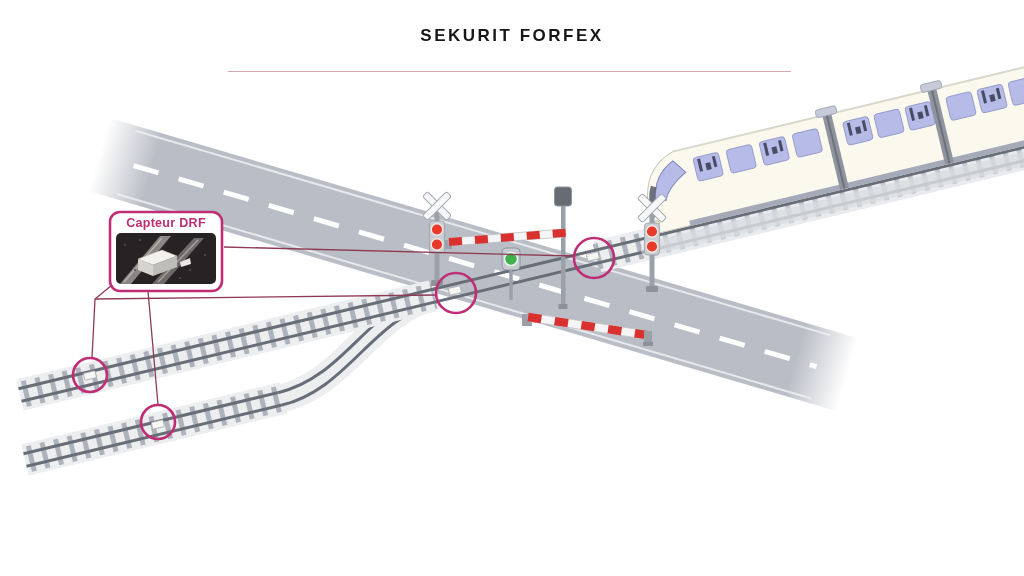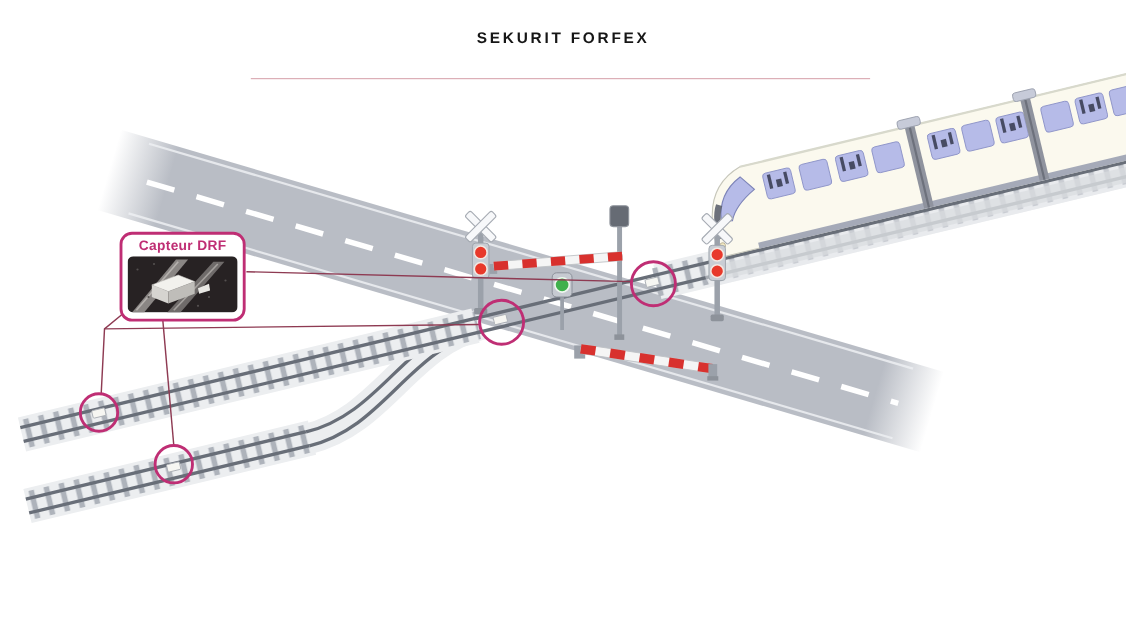"SEKURIT FORFEX" .header h1 { font-size: 14px -> 17px }
